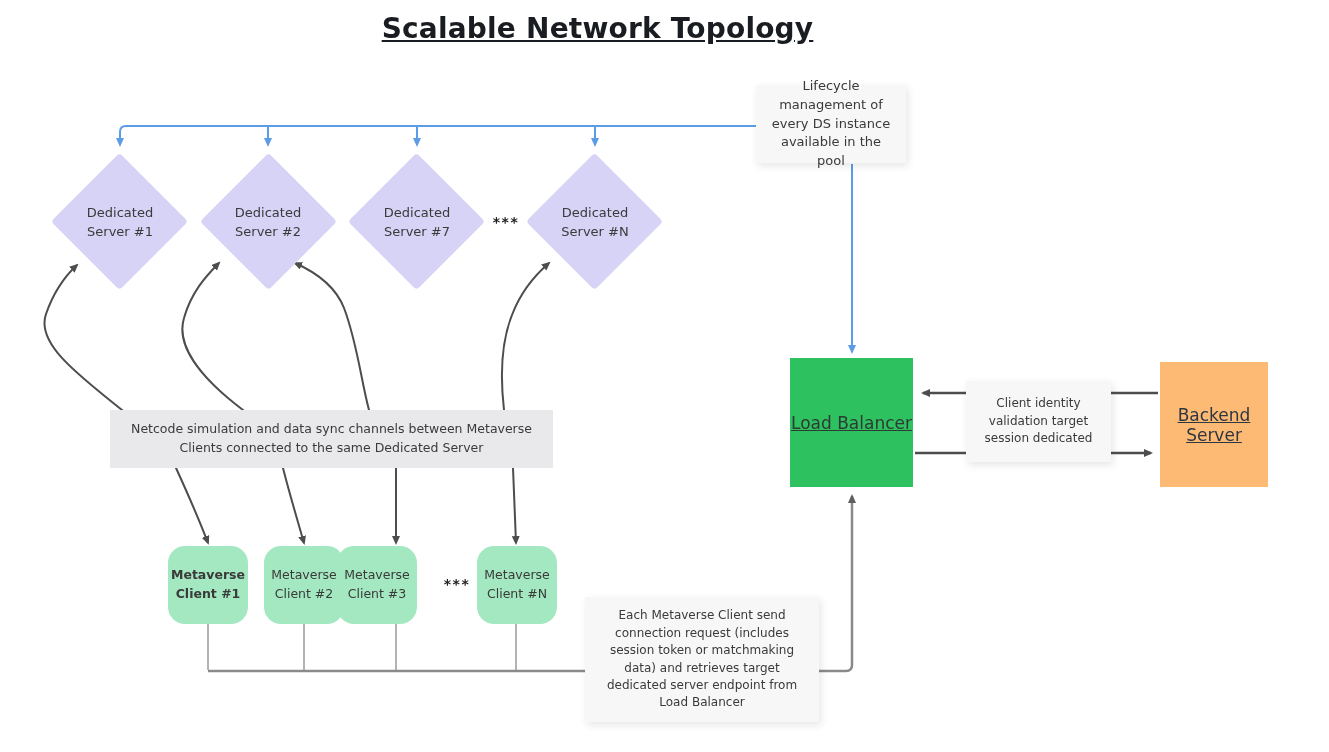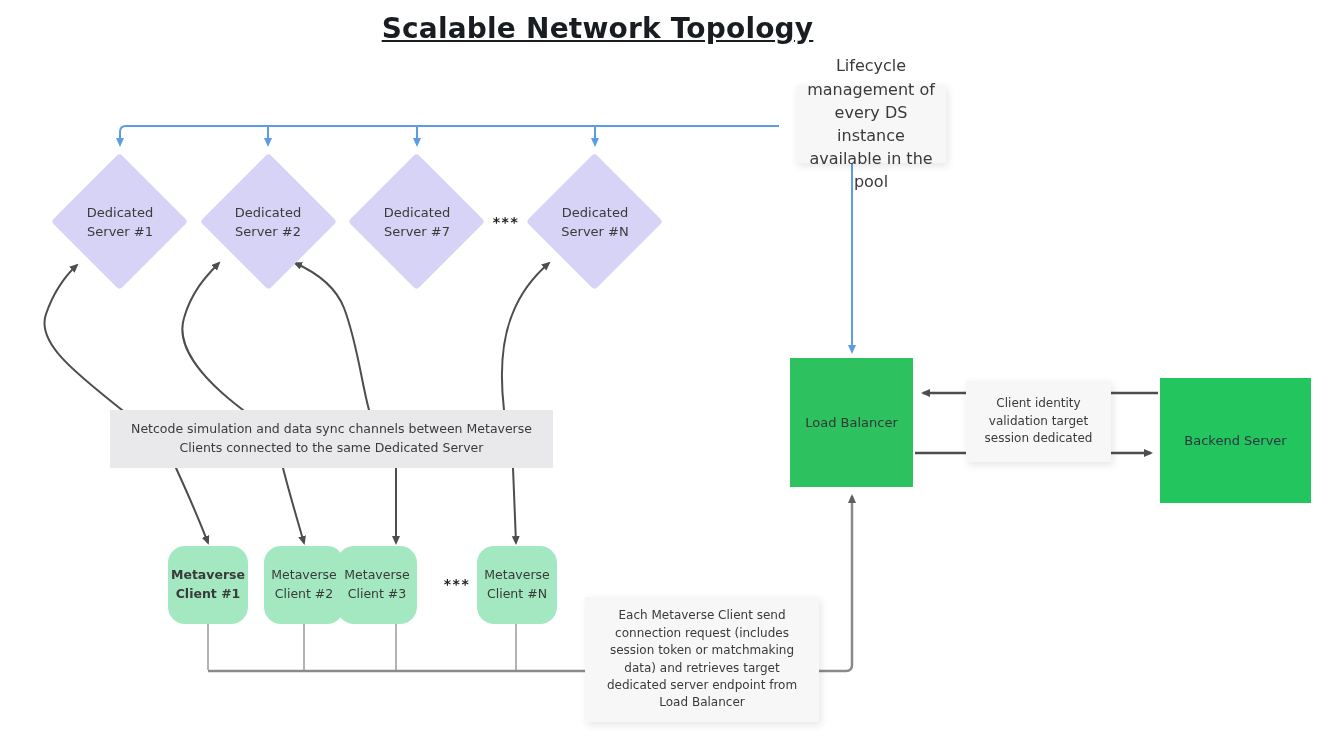"Lifecycle management of every DS" .note-lifecycle { font-size: 16px -> 13px; left: 796px -> 756px }
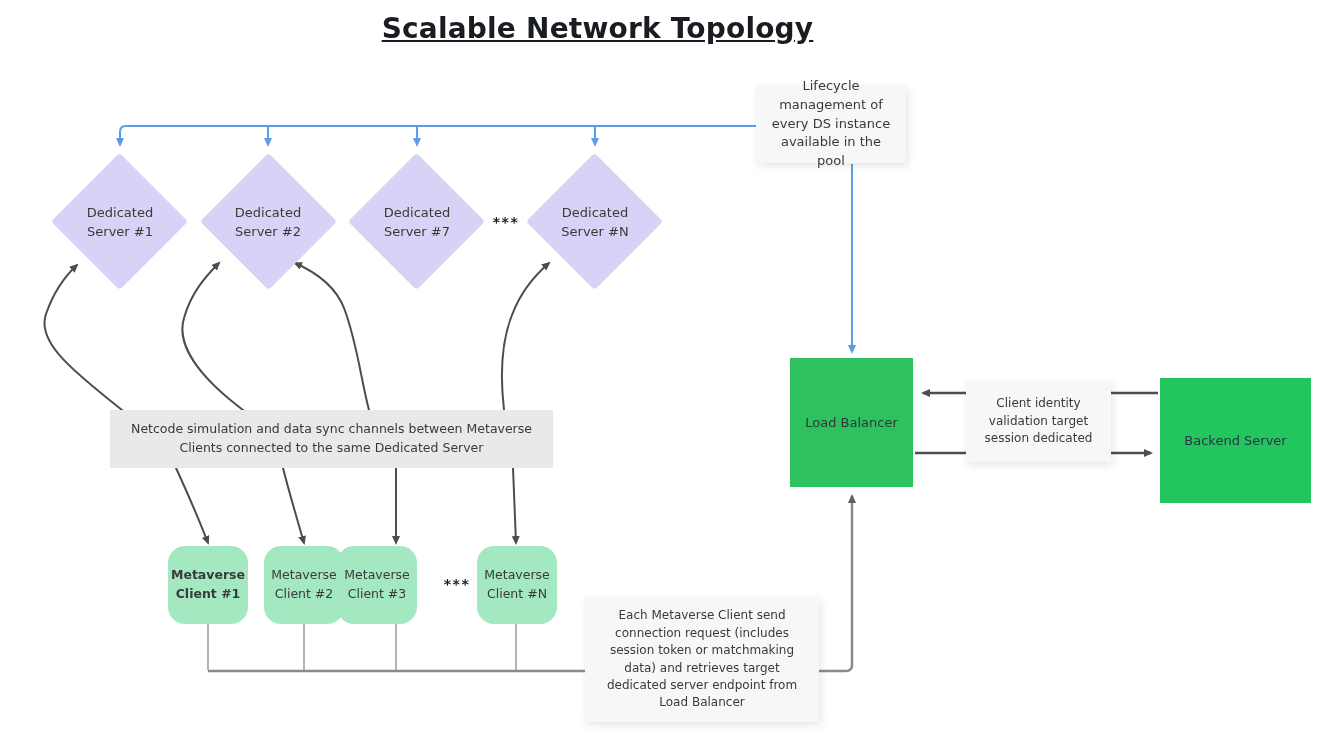"Load Balancer" .bigbox { font-size: 13px -> 17px; text-decoration: none -> underline }
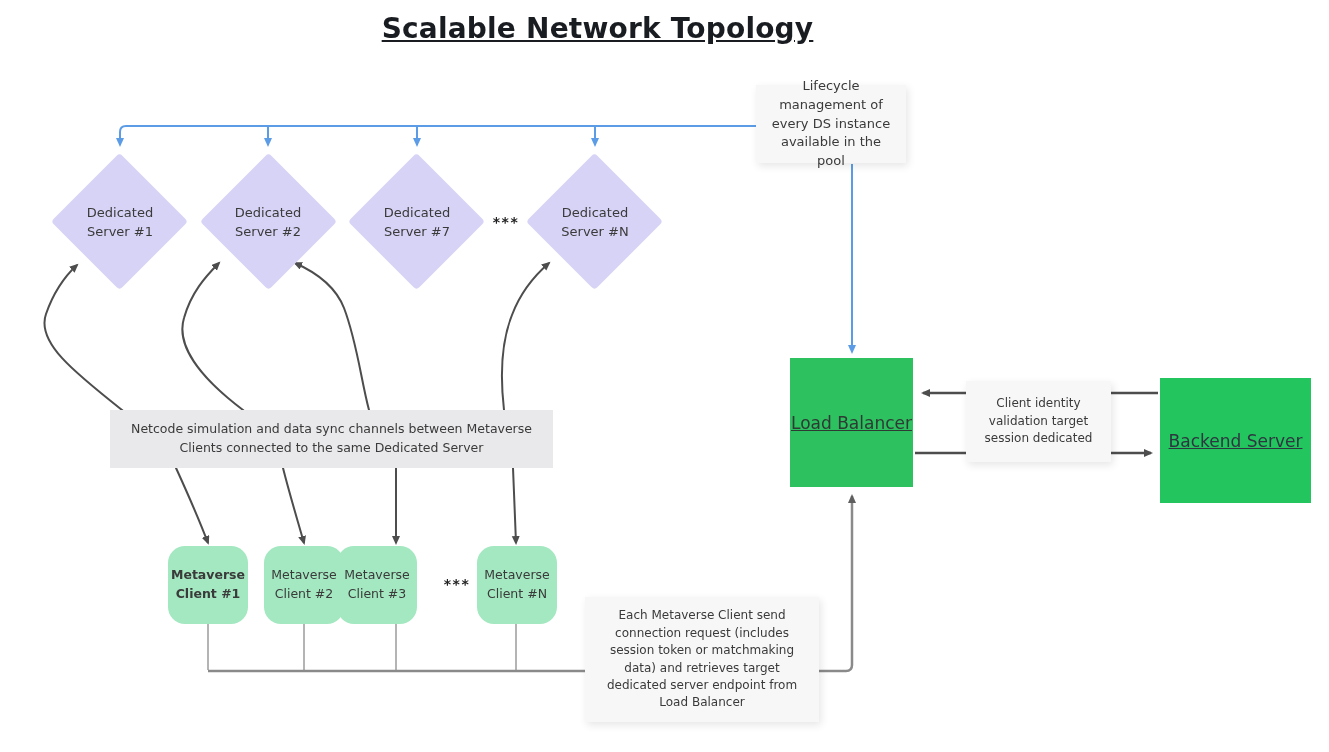"Backend Server" .bs { background: #22c55e -> #fdba74; top: 378px -> 362px; width: 151px -> 108px }
